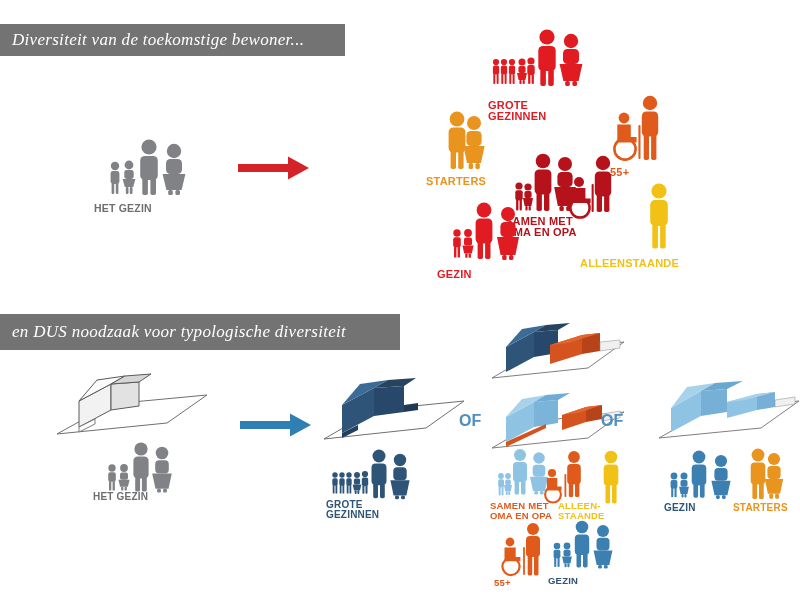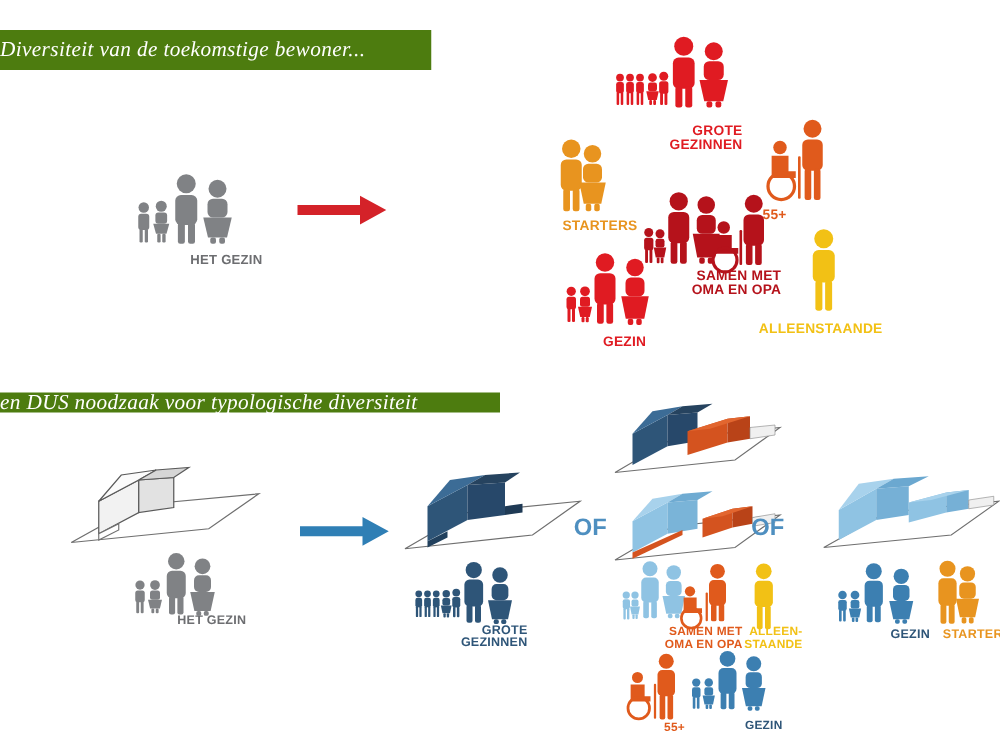"Diversiteit van de toekomstige" .banner { background: #4d7c0f -> #737373; padding-left: 0 -> 12px }
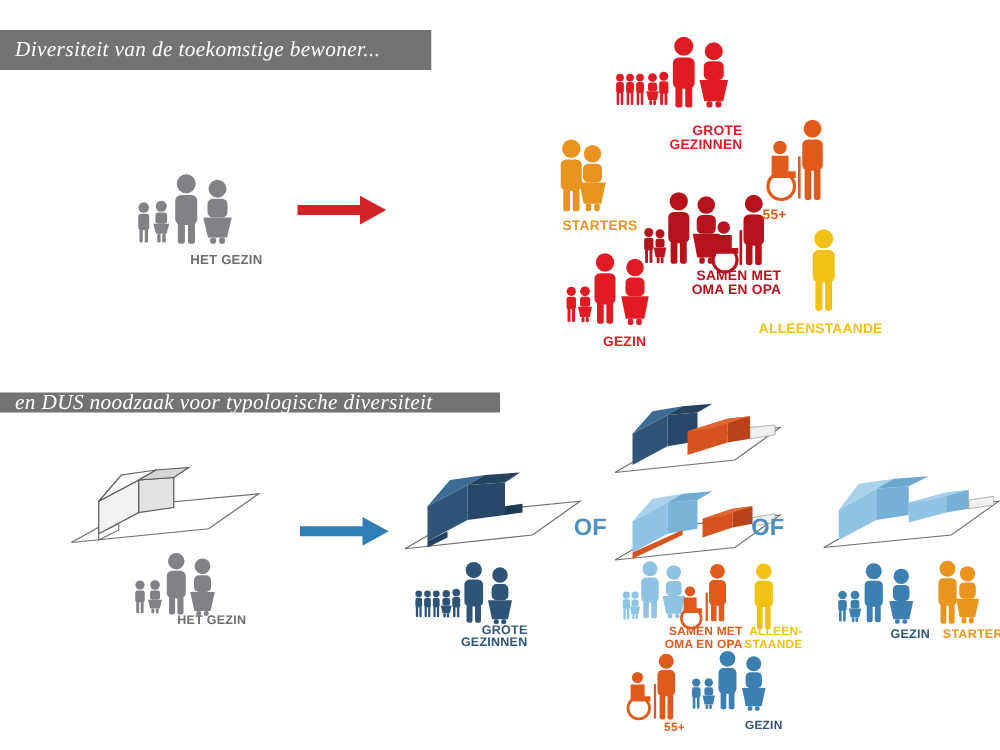"GROTE" .lbl { text-align: right -> left }
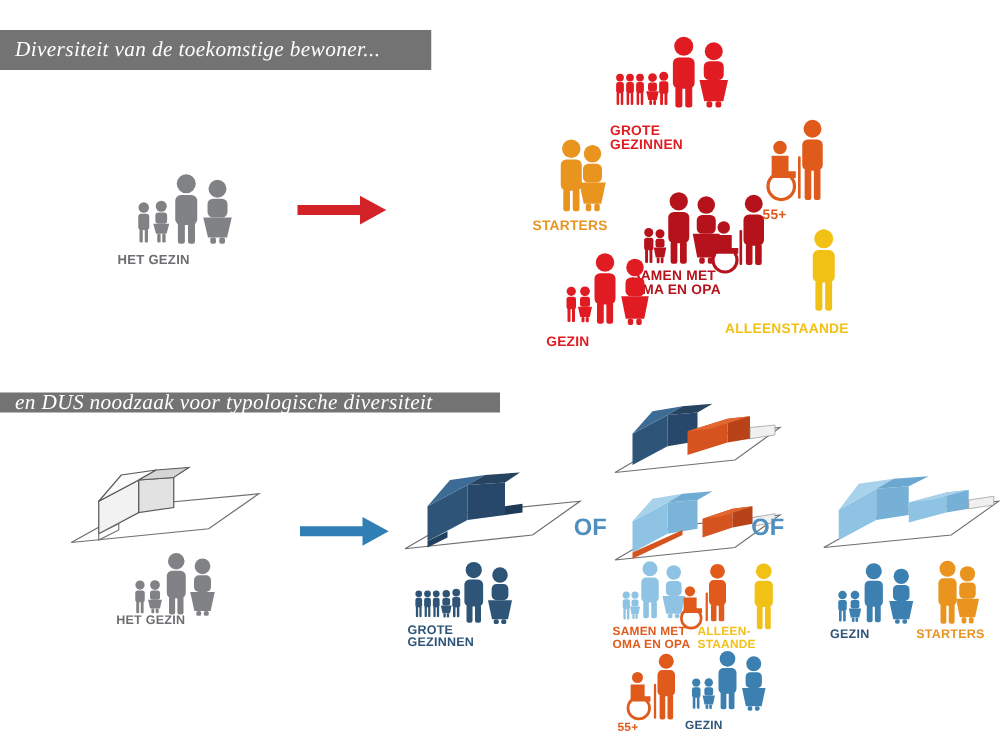"en DUS noodzaak voor typologische" #banner-bottom { height: 16px -> 36px }
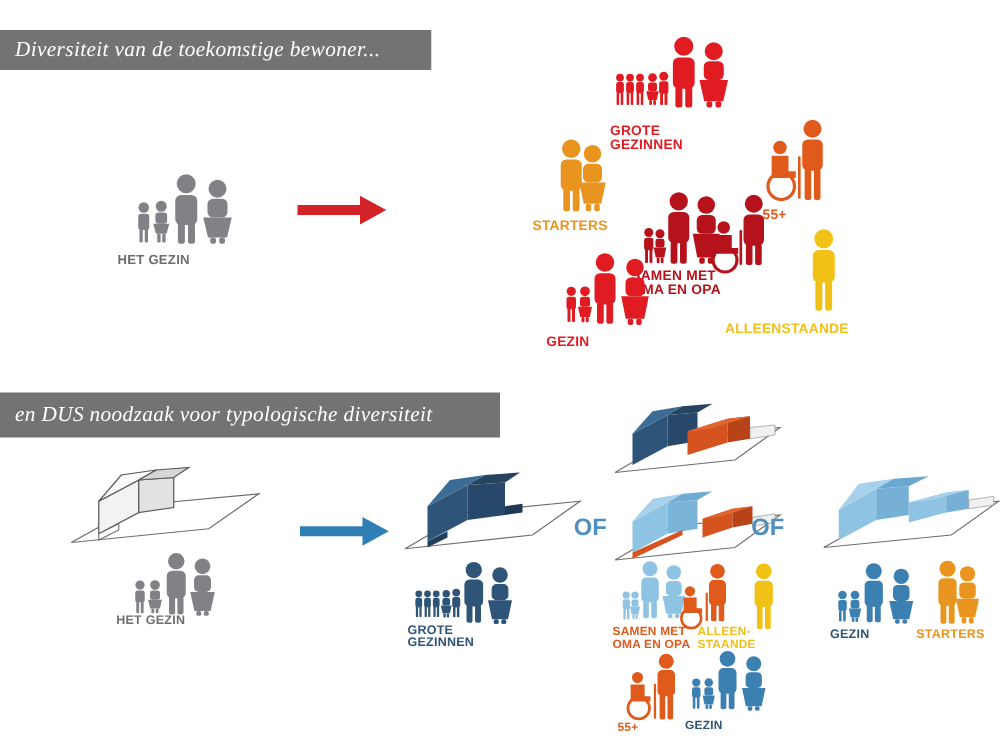"OF" .of { font-size: 19px -> 16px }
